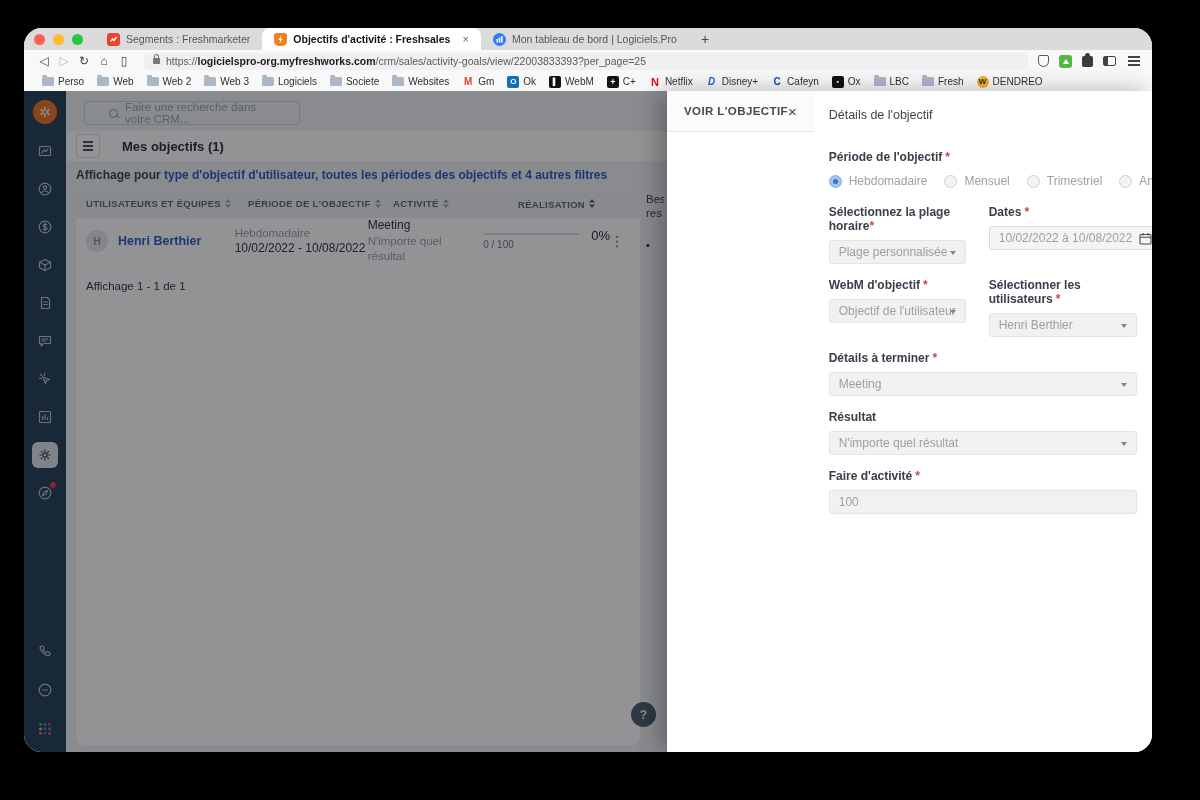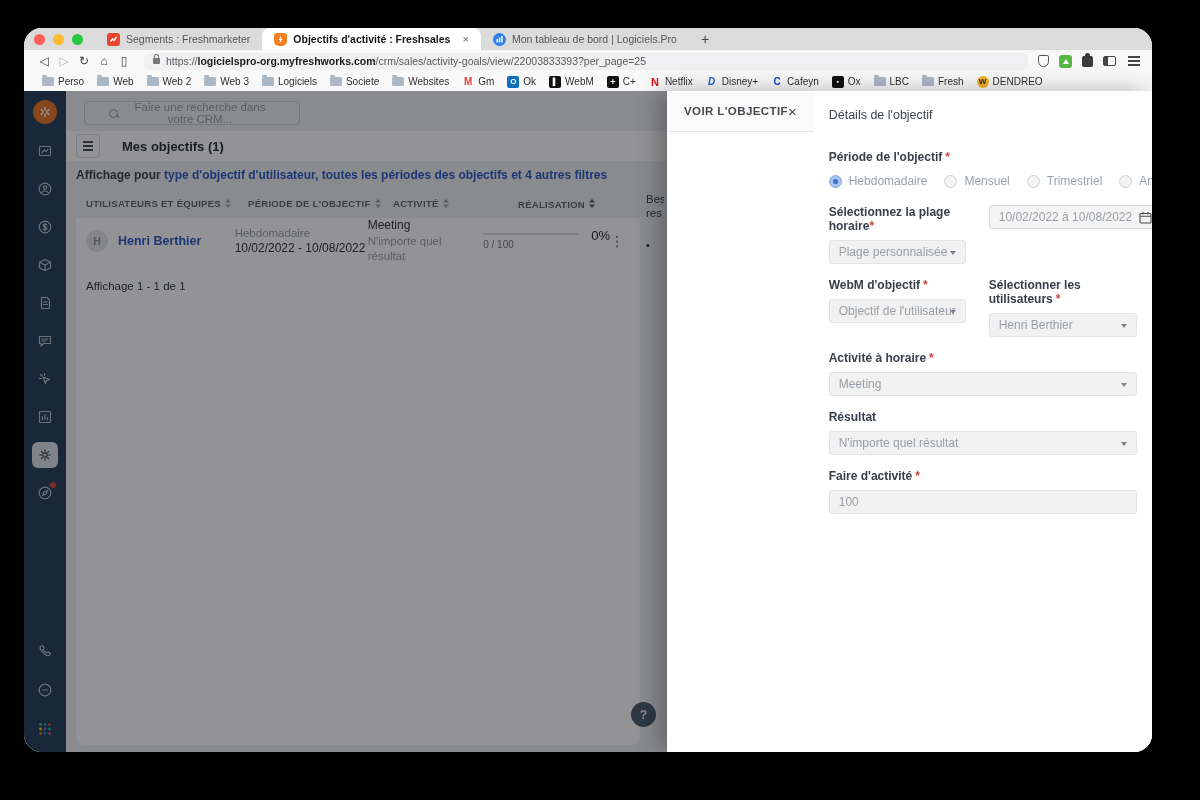"Faire une recherche dans votre" .searchbox { text-align: center -> none }
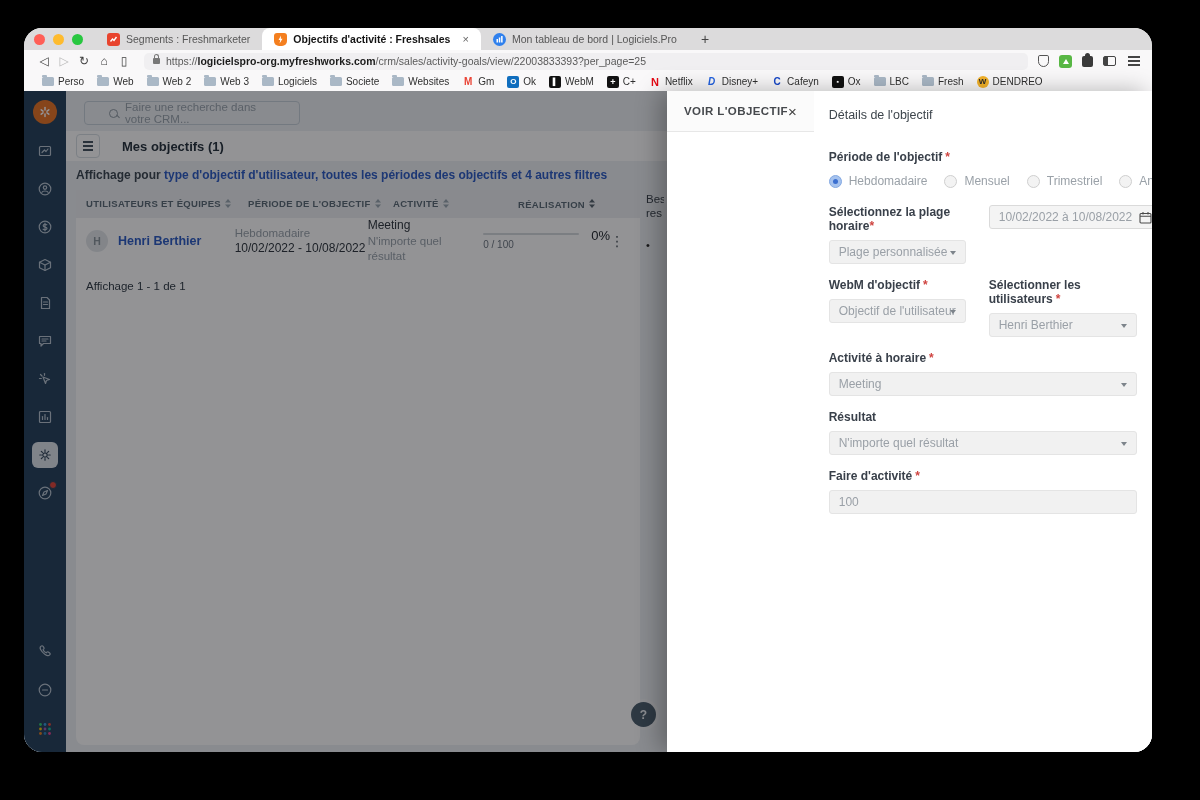"Dates *" div.dlabel { html: none -> <div><span>Dates</span><span>*</span></div> }
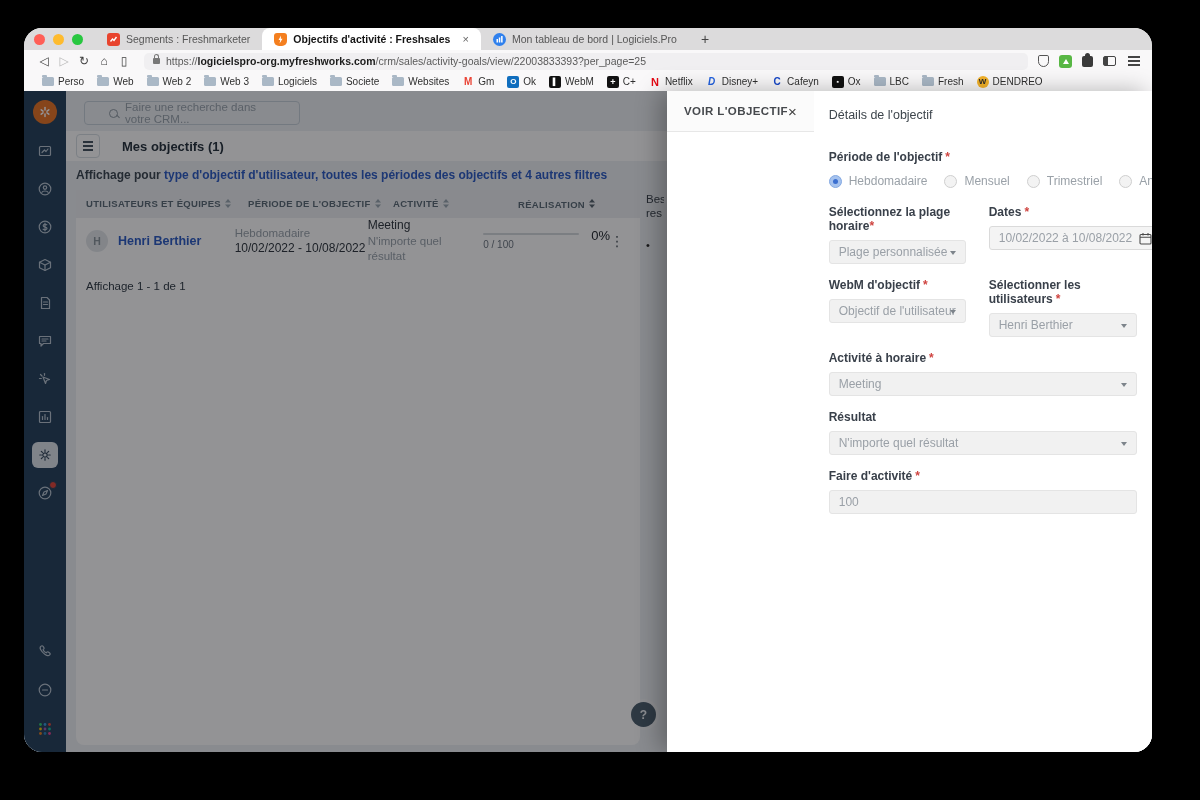"Activité à horaire" span { text: Activité à horaire -> Détails à terminer }
